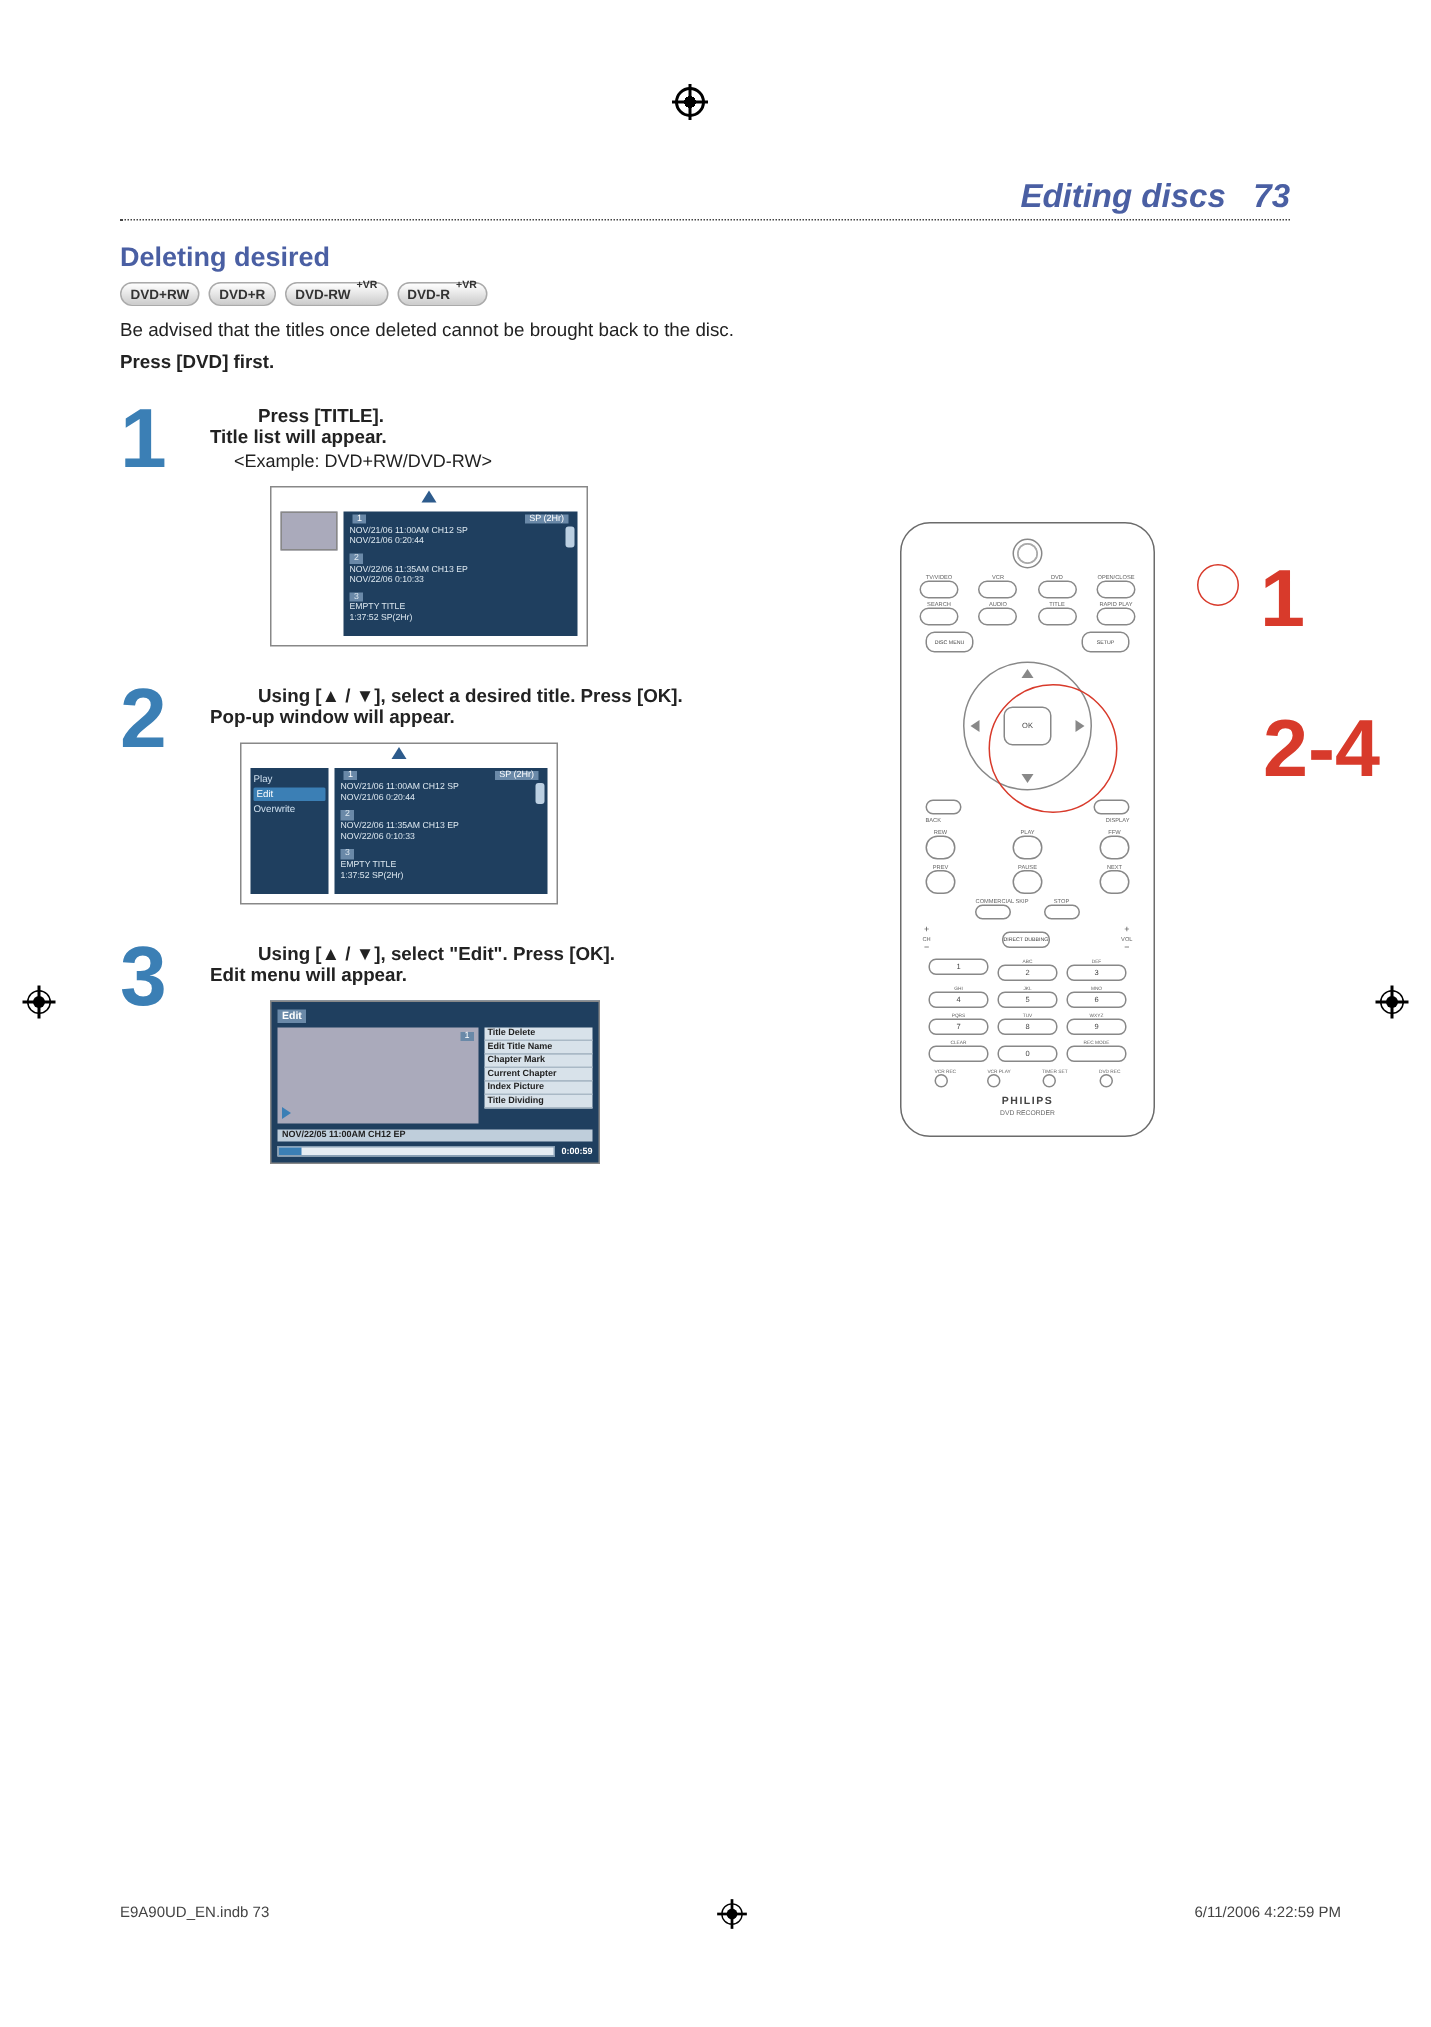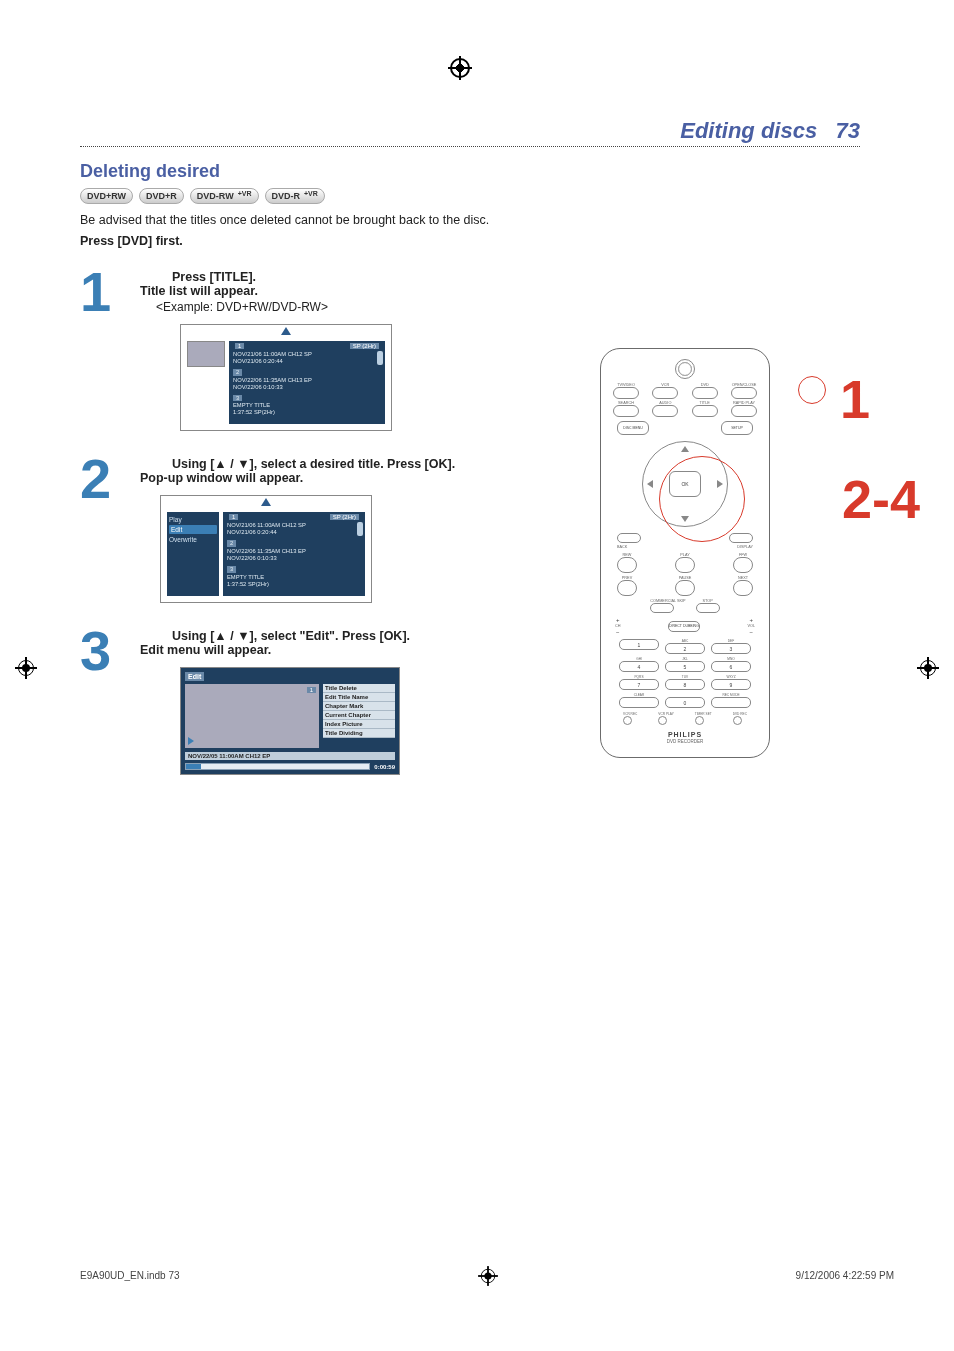"DVD+RW" .badge { align-items: flex-end -> flex-start }
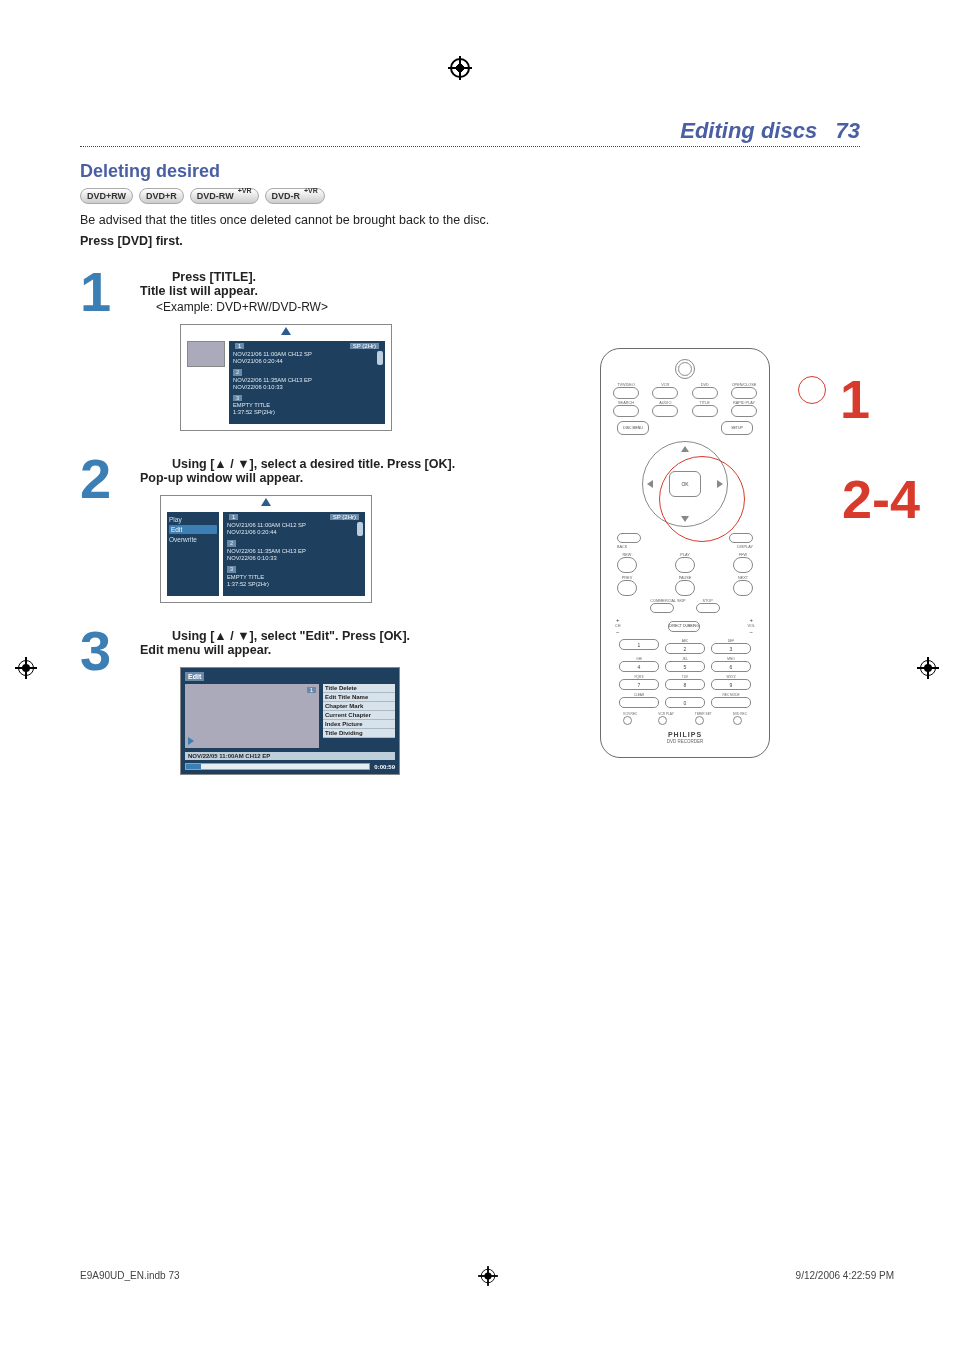"9/12/2006 4:22:59 PM" span { text: 9/12/2006 -> 6/11/2006 }
